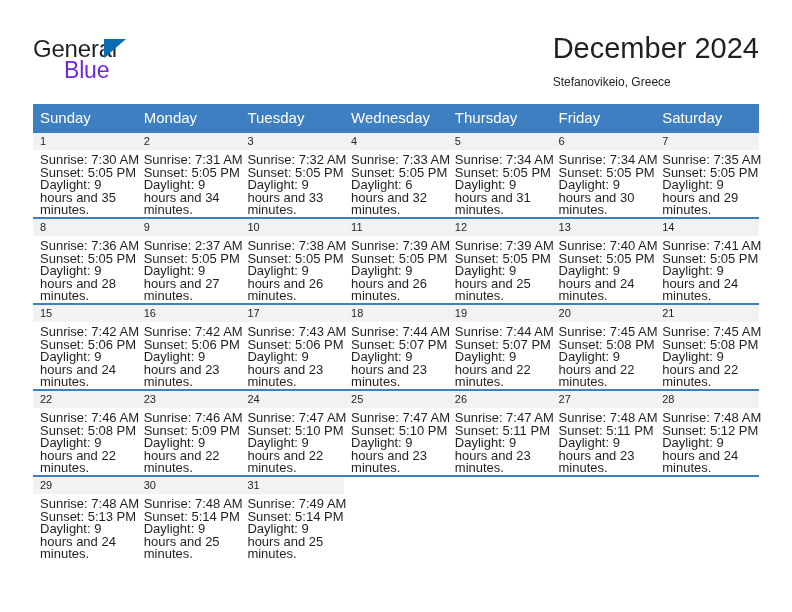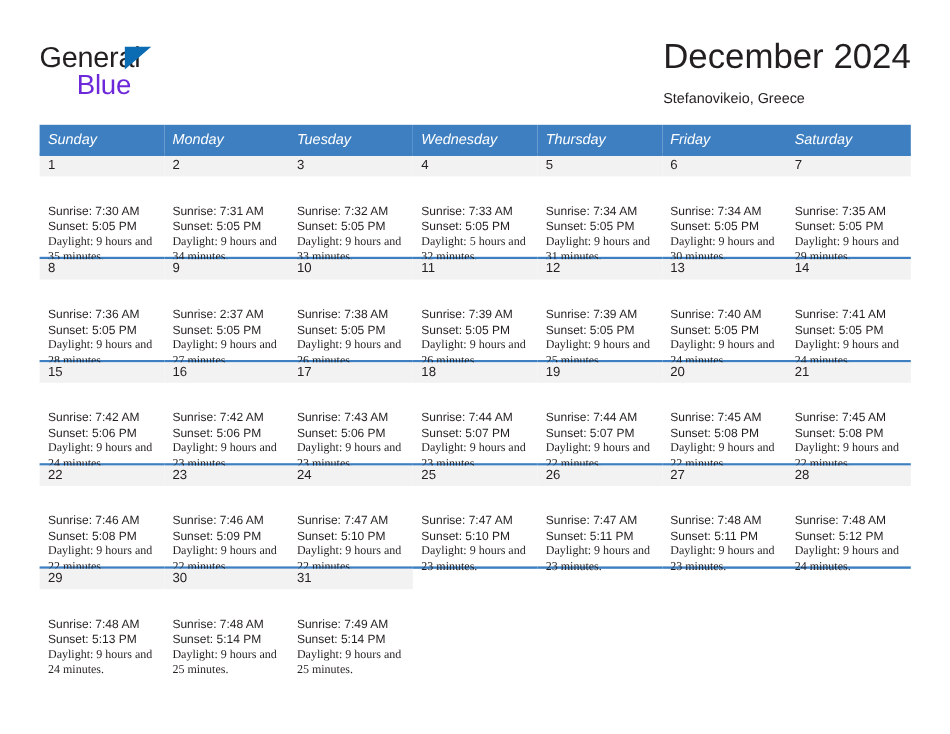"Sunday" .calendar thead th { font-size: 12px -> 15px; font-style: italic -> none }
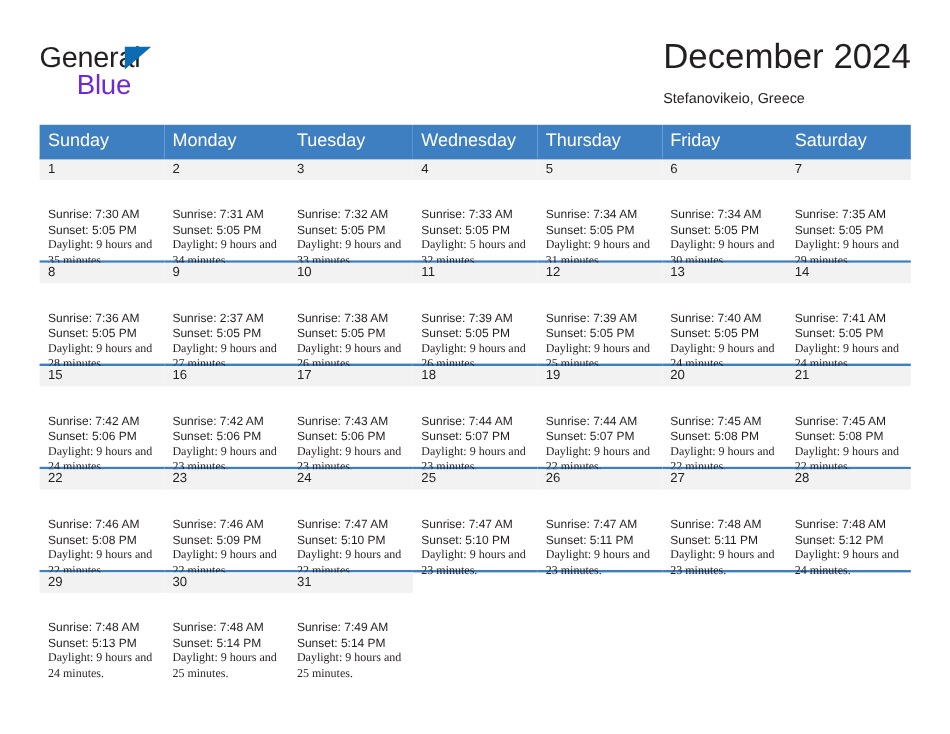"Sunrise: 7:30 AM" .detail { font-size: 10px -> 13px; margin-top: 20px -> none }
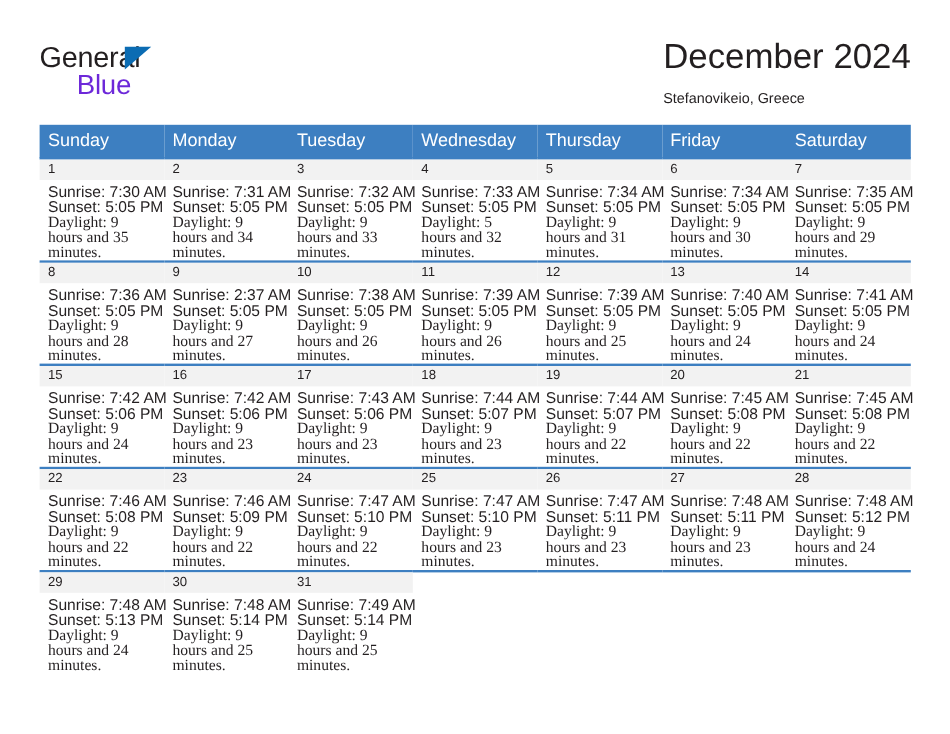"Daylight: 9 hours and 35" .detail .daylight { font-family: Liberation Serif, serif -> none }
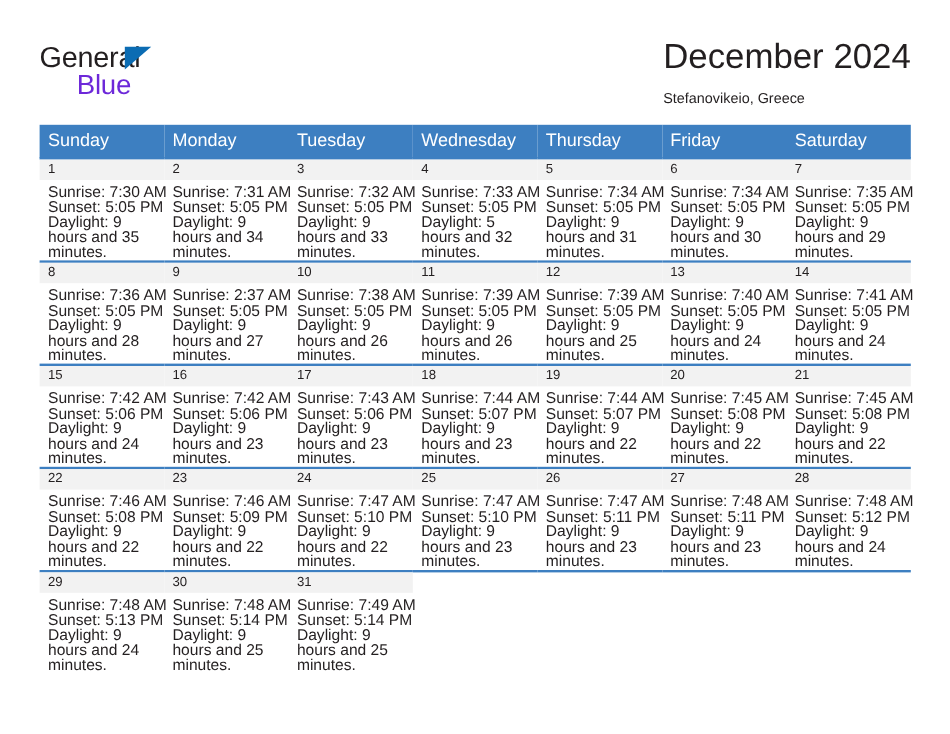"Daylight: 5 hours and 32" div.daylight { text: 5 -> 6 }
